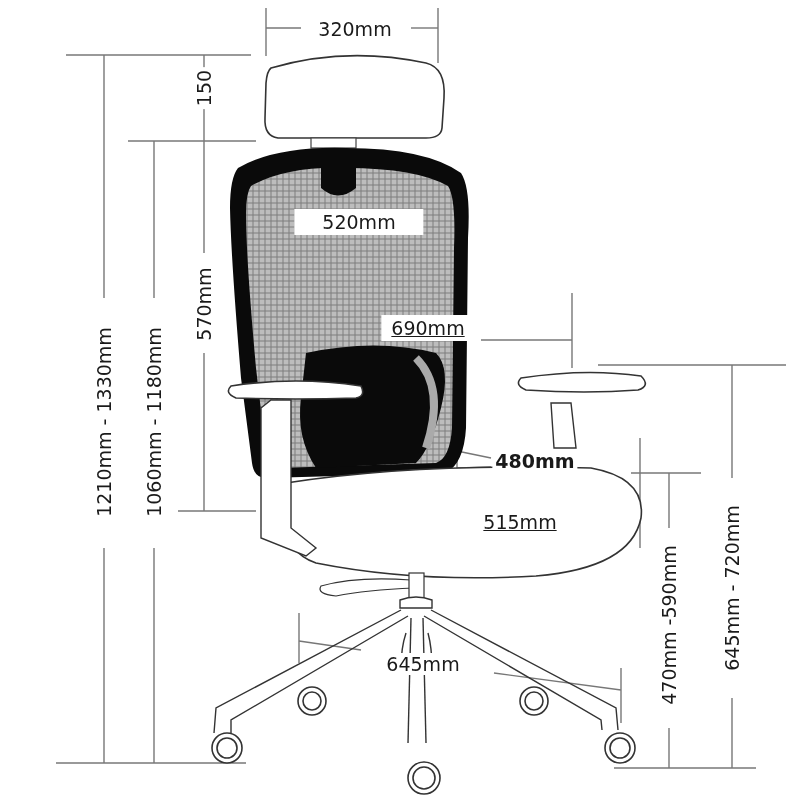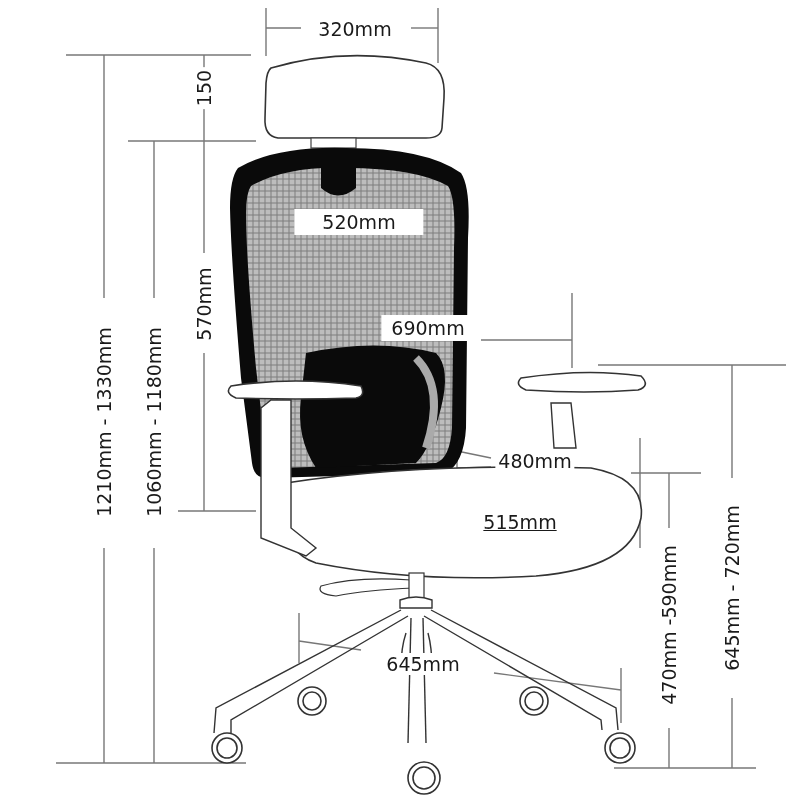"690mm" div.lbl { text-decoration: none -> underline }
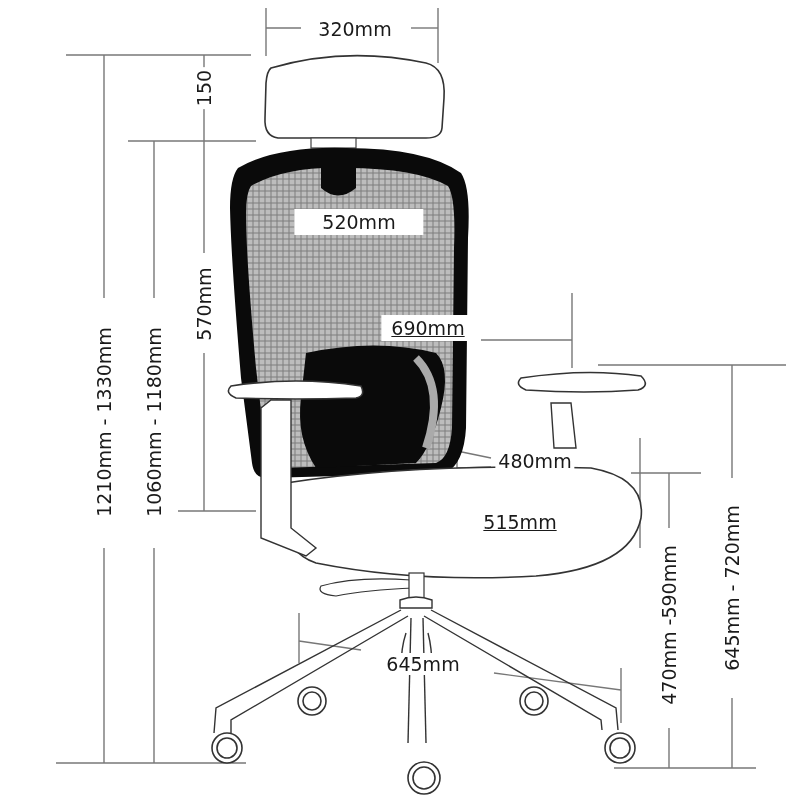"480mm" div.lbl { font-weight: none -> bold }
